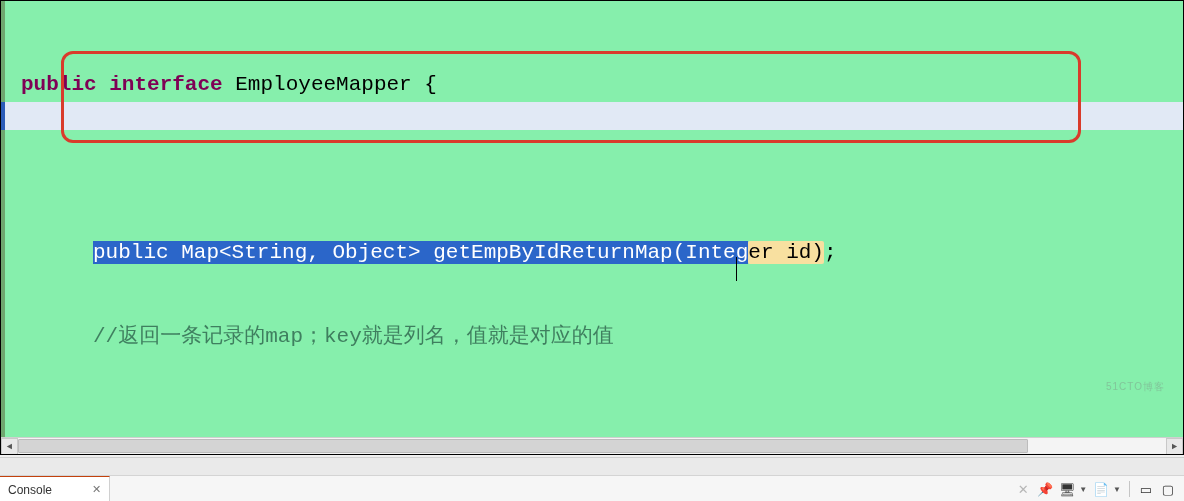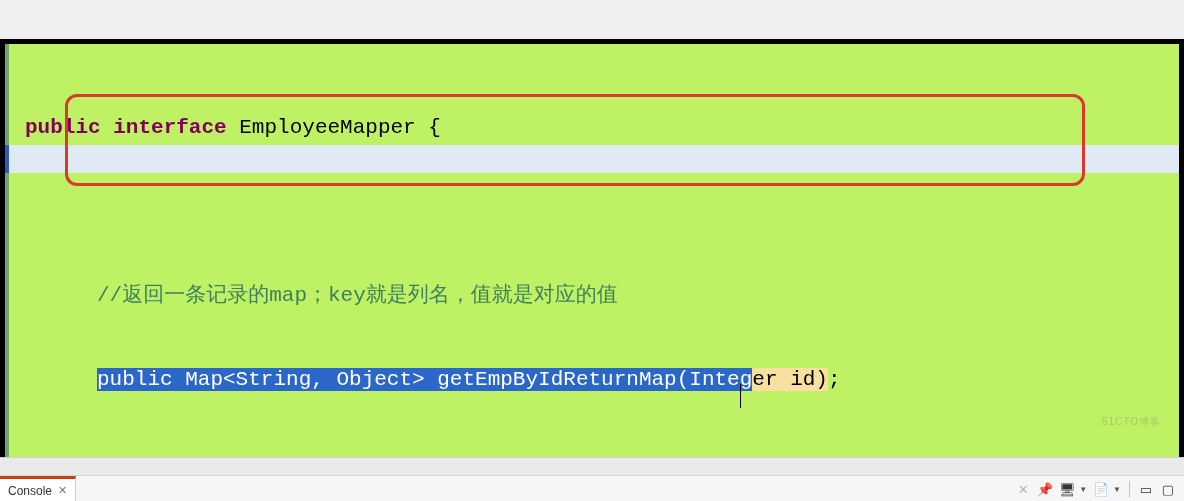"public interface EmployeeMapper {" .editor-wrap { background: #bef264 -> #86efac; border: 5px solid #000000 -> 1px solid #000000; margin-top: 39px -> none }
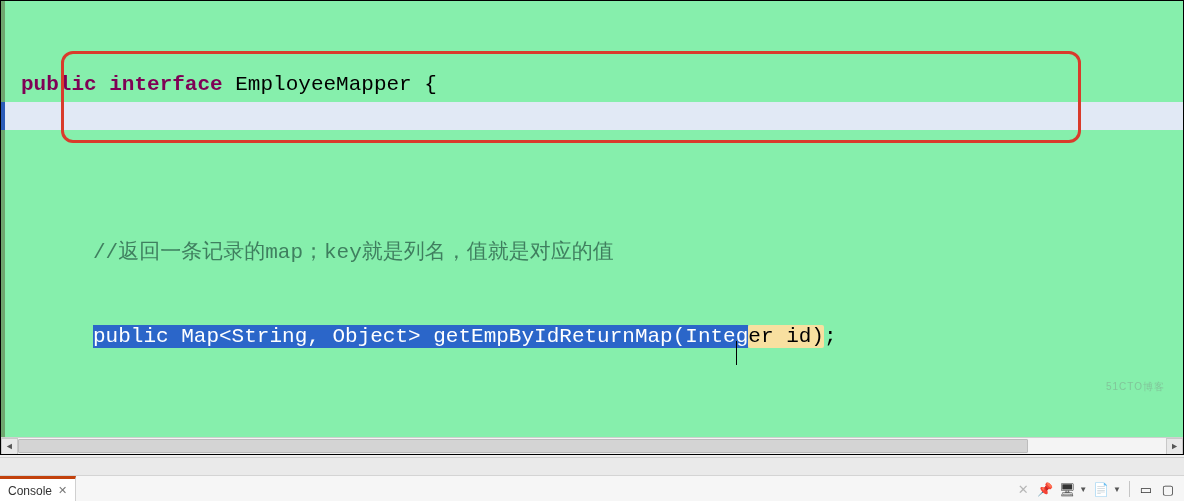"//返回一条记录的map；key就是列名，值就是对应的值" div.line { order: before "public Map<String, Object>" -> after "public Map<String, Object>" }
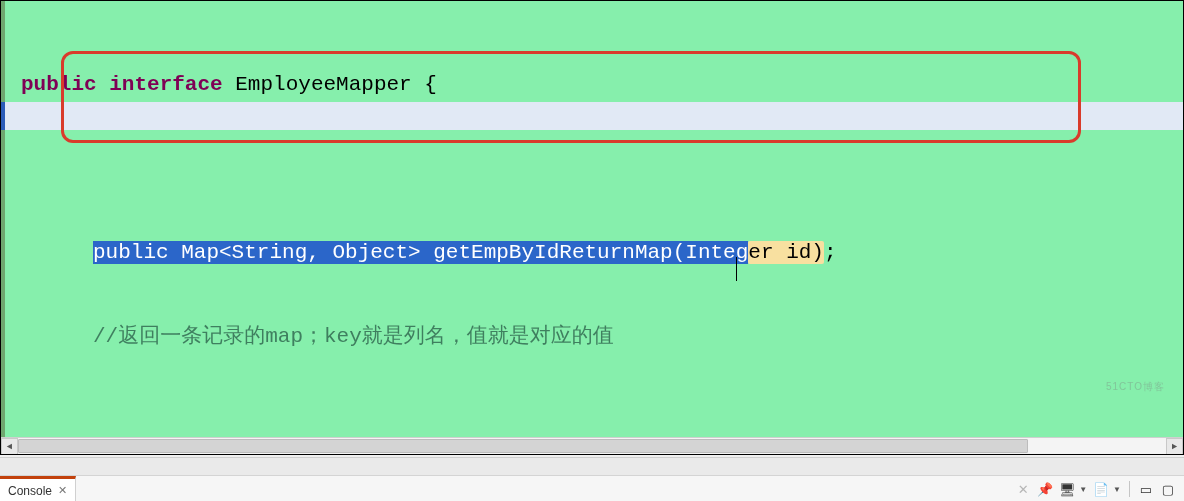"Console" .console-tab { border-top: 3px solid #c2410c -> 1px solid #c2410c; gap: none -> 34px }
